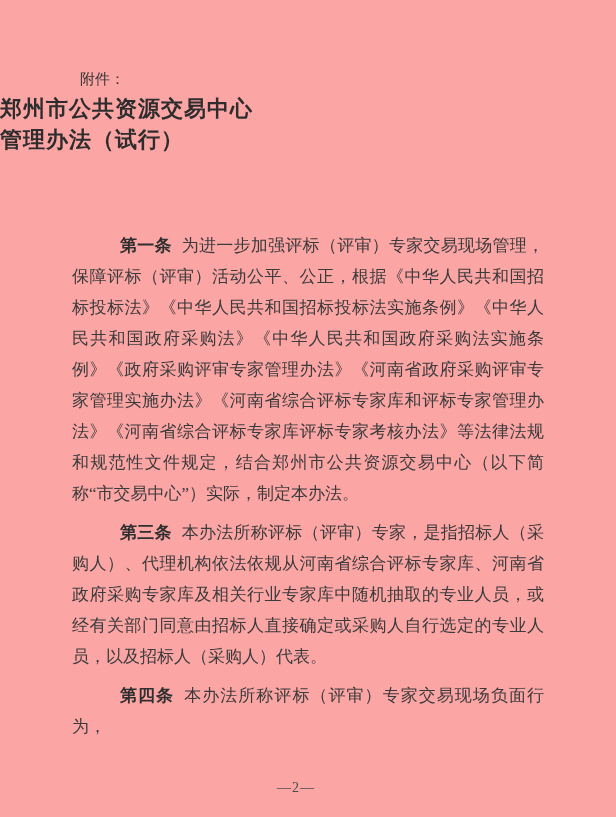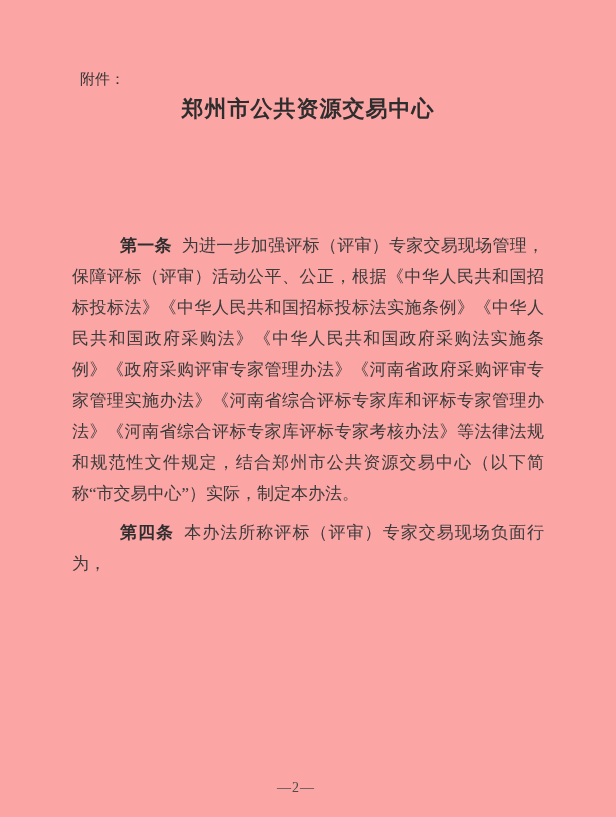"郑州市公共资源交易中心" .doc-title { text-align: center -> left }
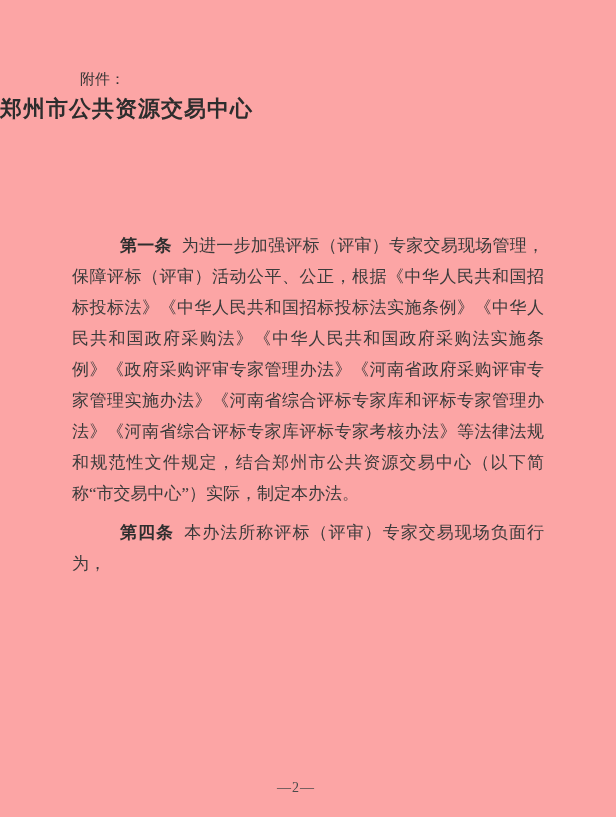"管理办法（试行）" div { html: none -> <div>管理办法（试行）</div> }
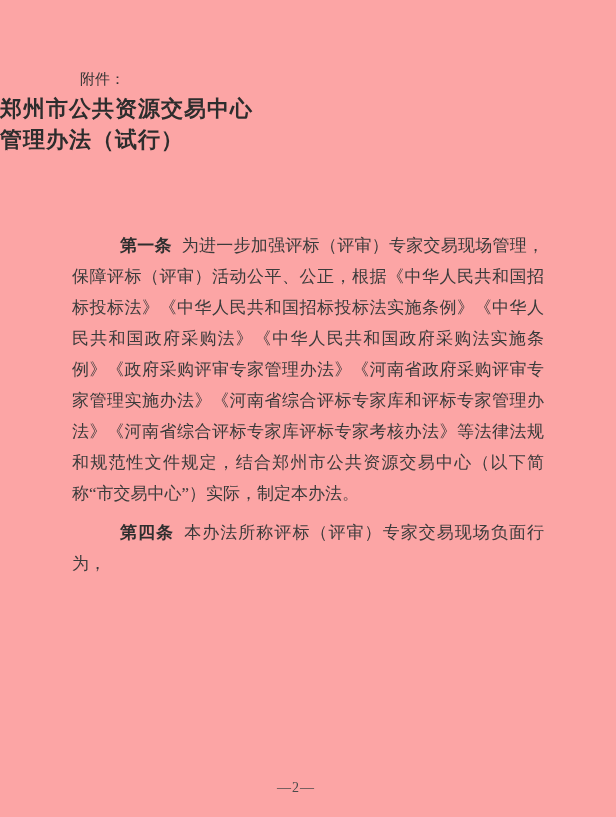"第三条" p { html: none -> <p> <b>第三条</b><span>本办法所称评标（评审）专家，是指招标人（采购人）、代理机构依法依规从河南省综合评标专家库、河南省政府采购专家库及相关行业专家库中随机抽取的专业人员，或经有关部门同意由招标人直接确定或采购人自行选定的专业人员，以及招标人（采购人）代表。</span> </p> }
